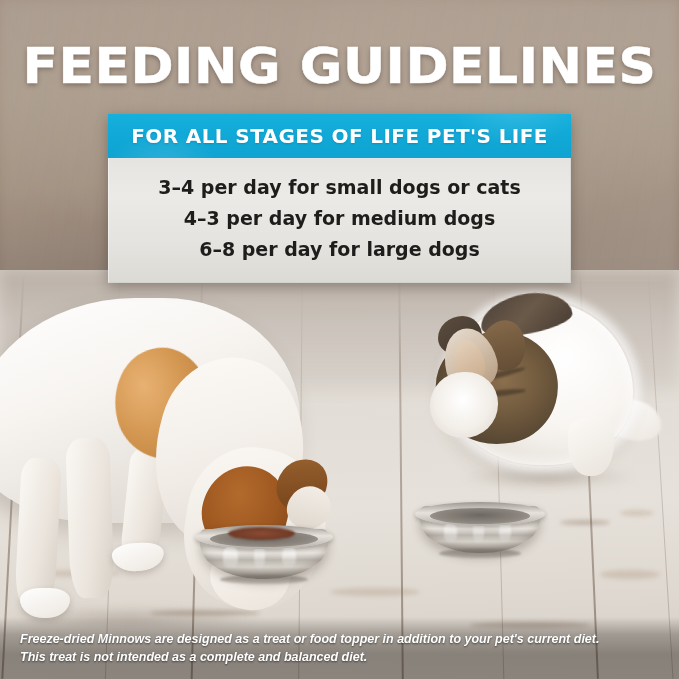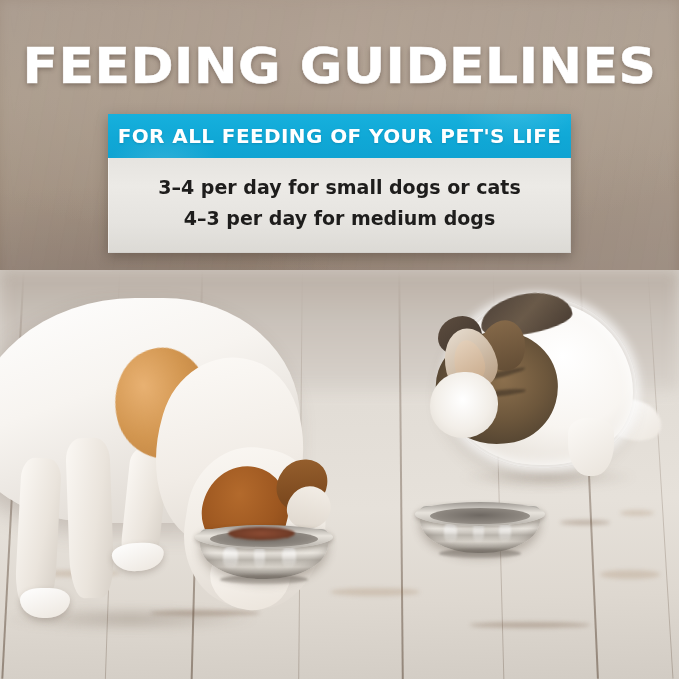"FOR ALL FEEDING OF YOUR" span.panel-banner-text { text: FEEDING OF YOUR -> STAGES OF LIFE }
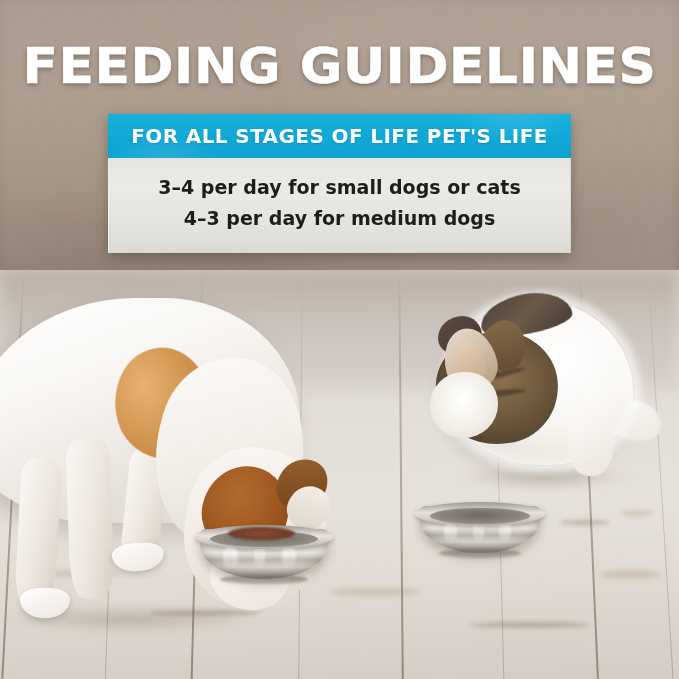"6–8 per day for large" div.panel-line { html: none -> <div>6–8 per day for large dogs</div> }
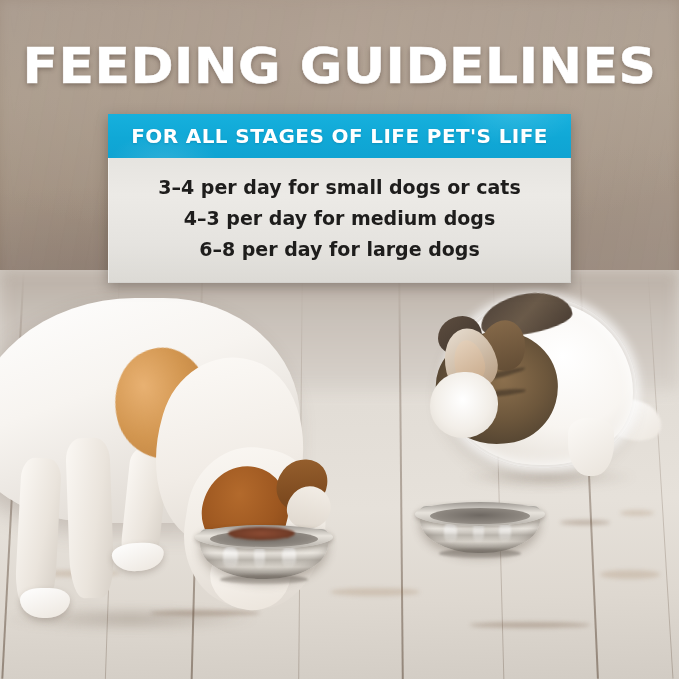"Freeze-dried Minnows are designed as" div.footer { html: none -> <div> <div>Freeze-dried Minnows are designed as a treat or food topper in addition to your pet's current diet.</div> <div>This treat is not intended as a complete and balanced diet.</div> </div> }
